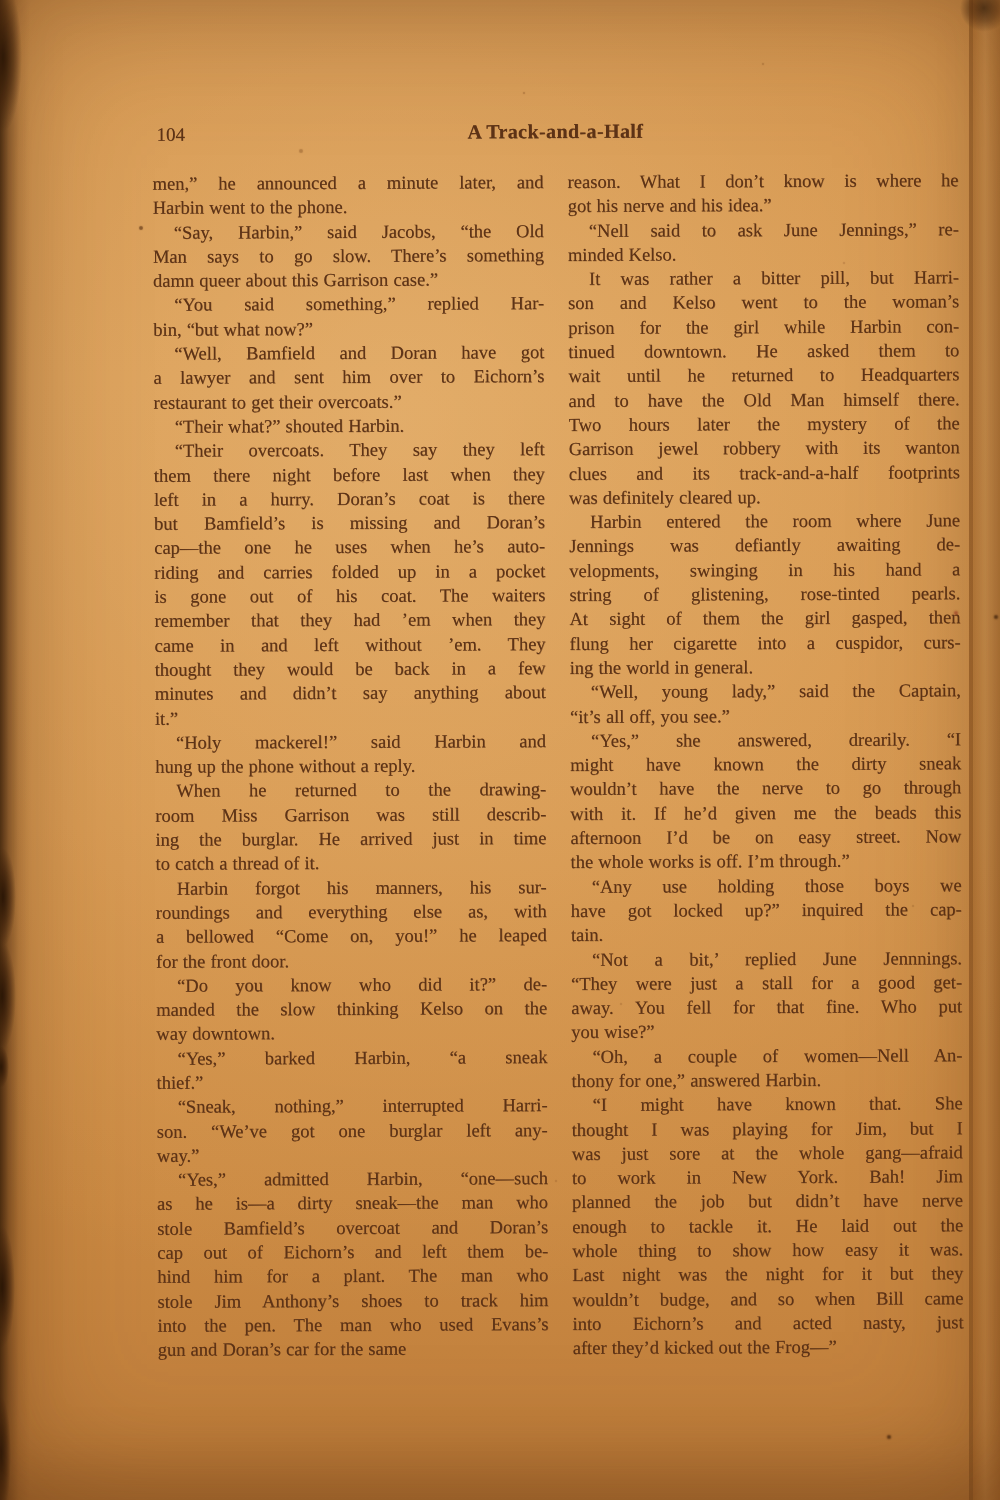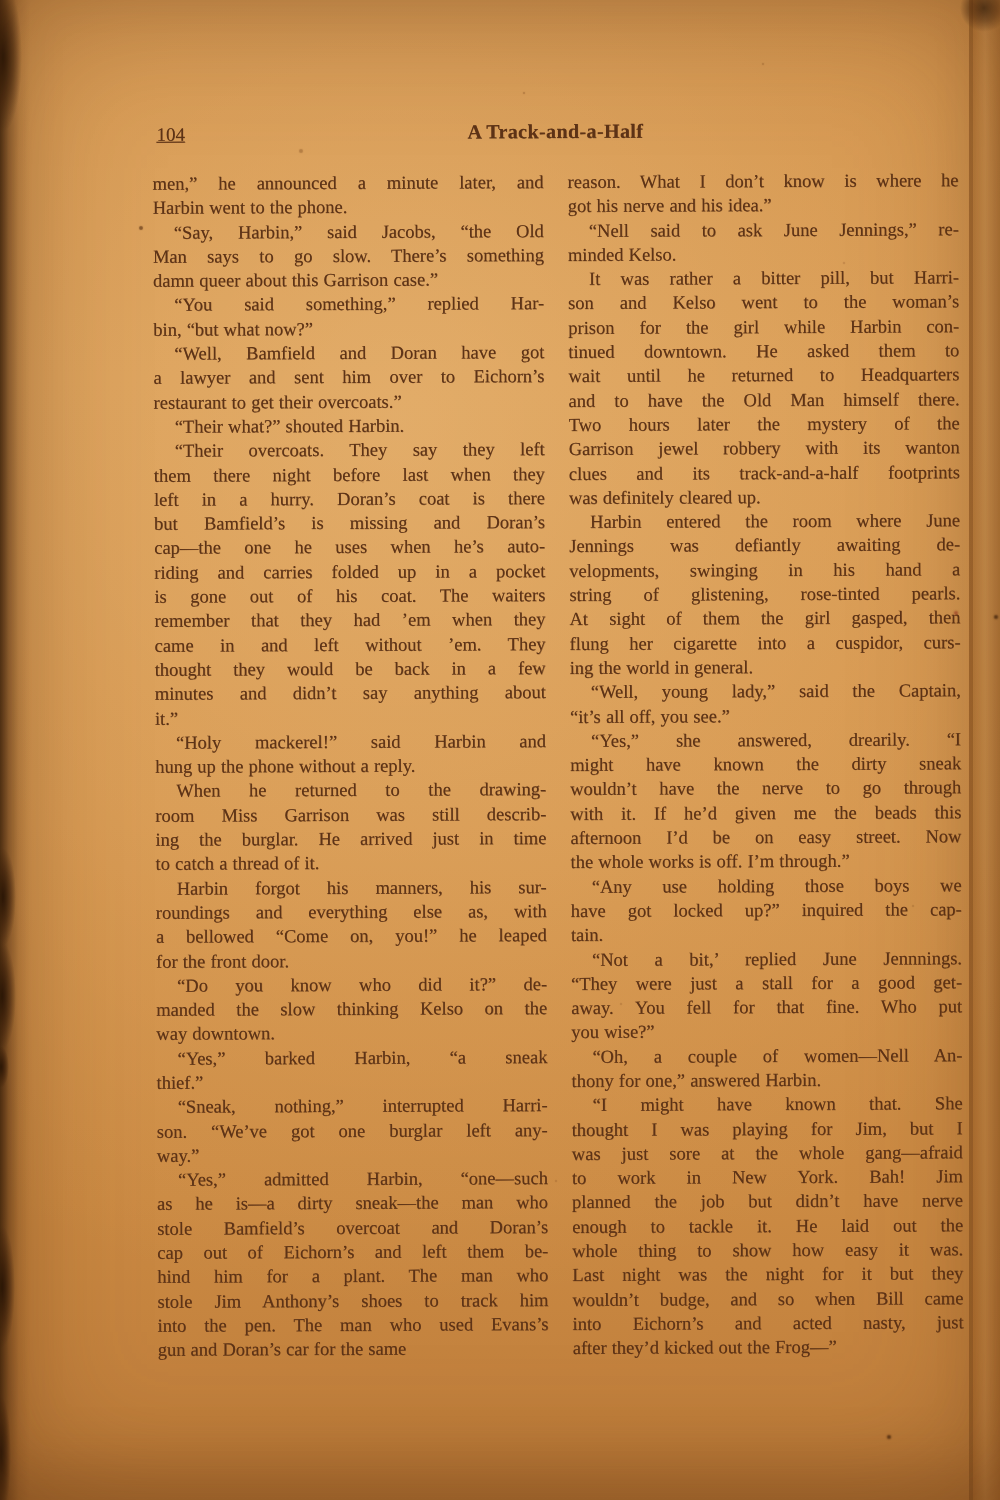"104" .page-num { text-decoration: underline -> none }
